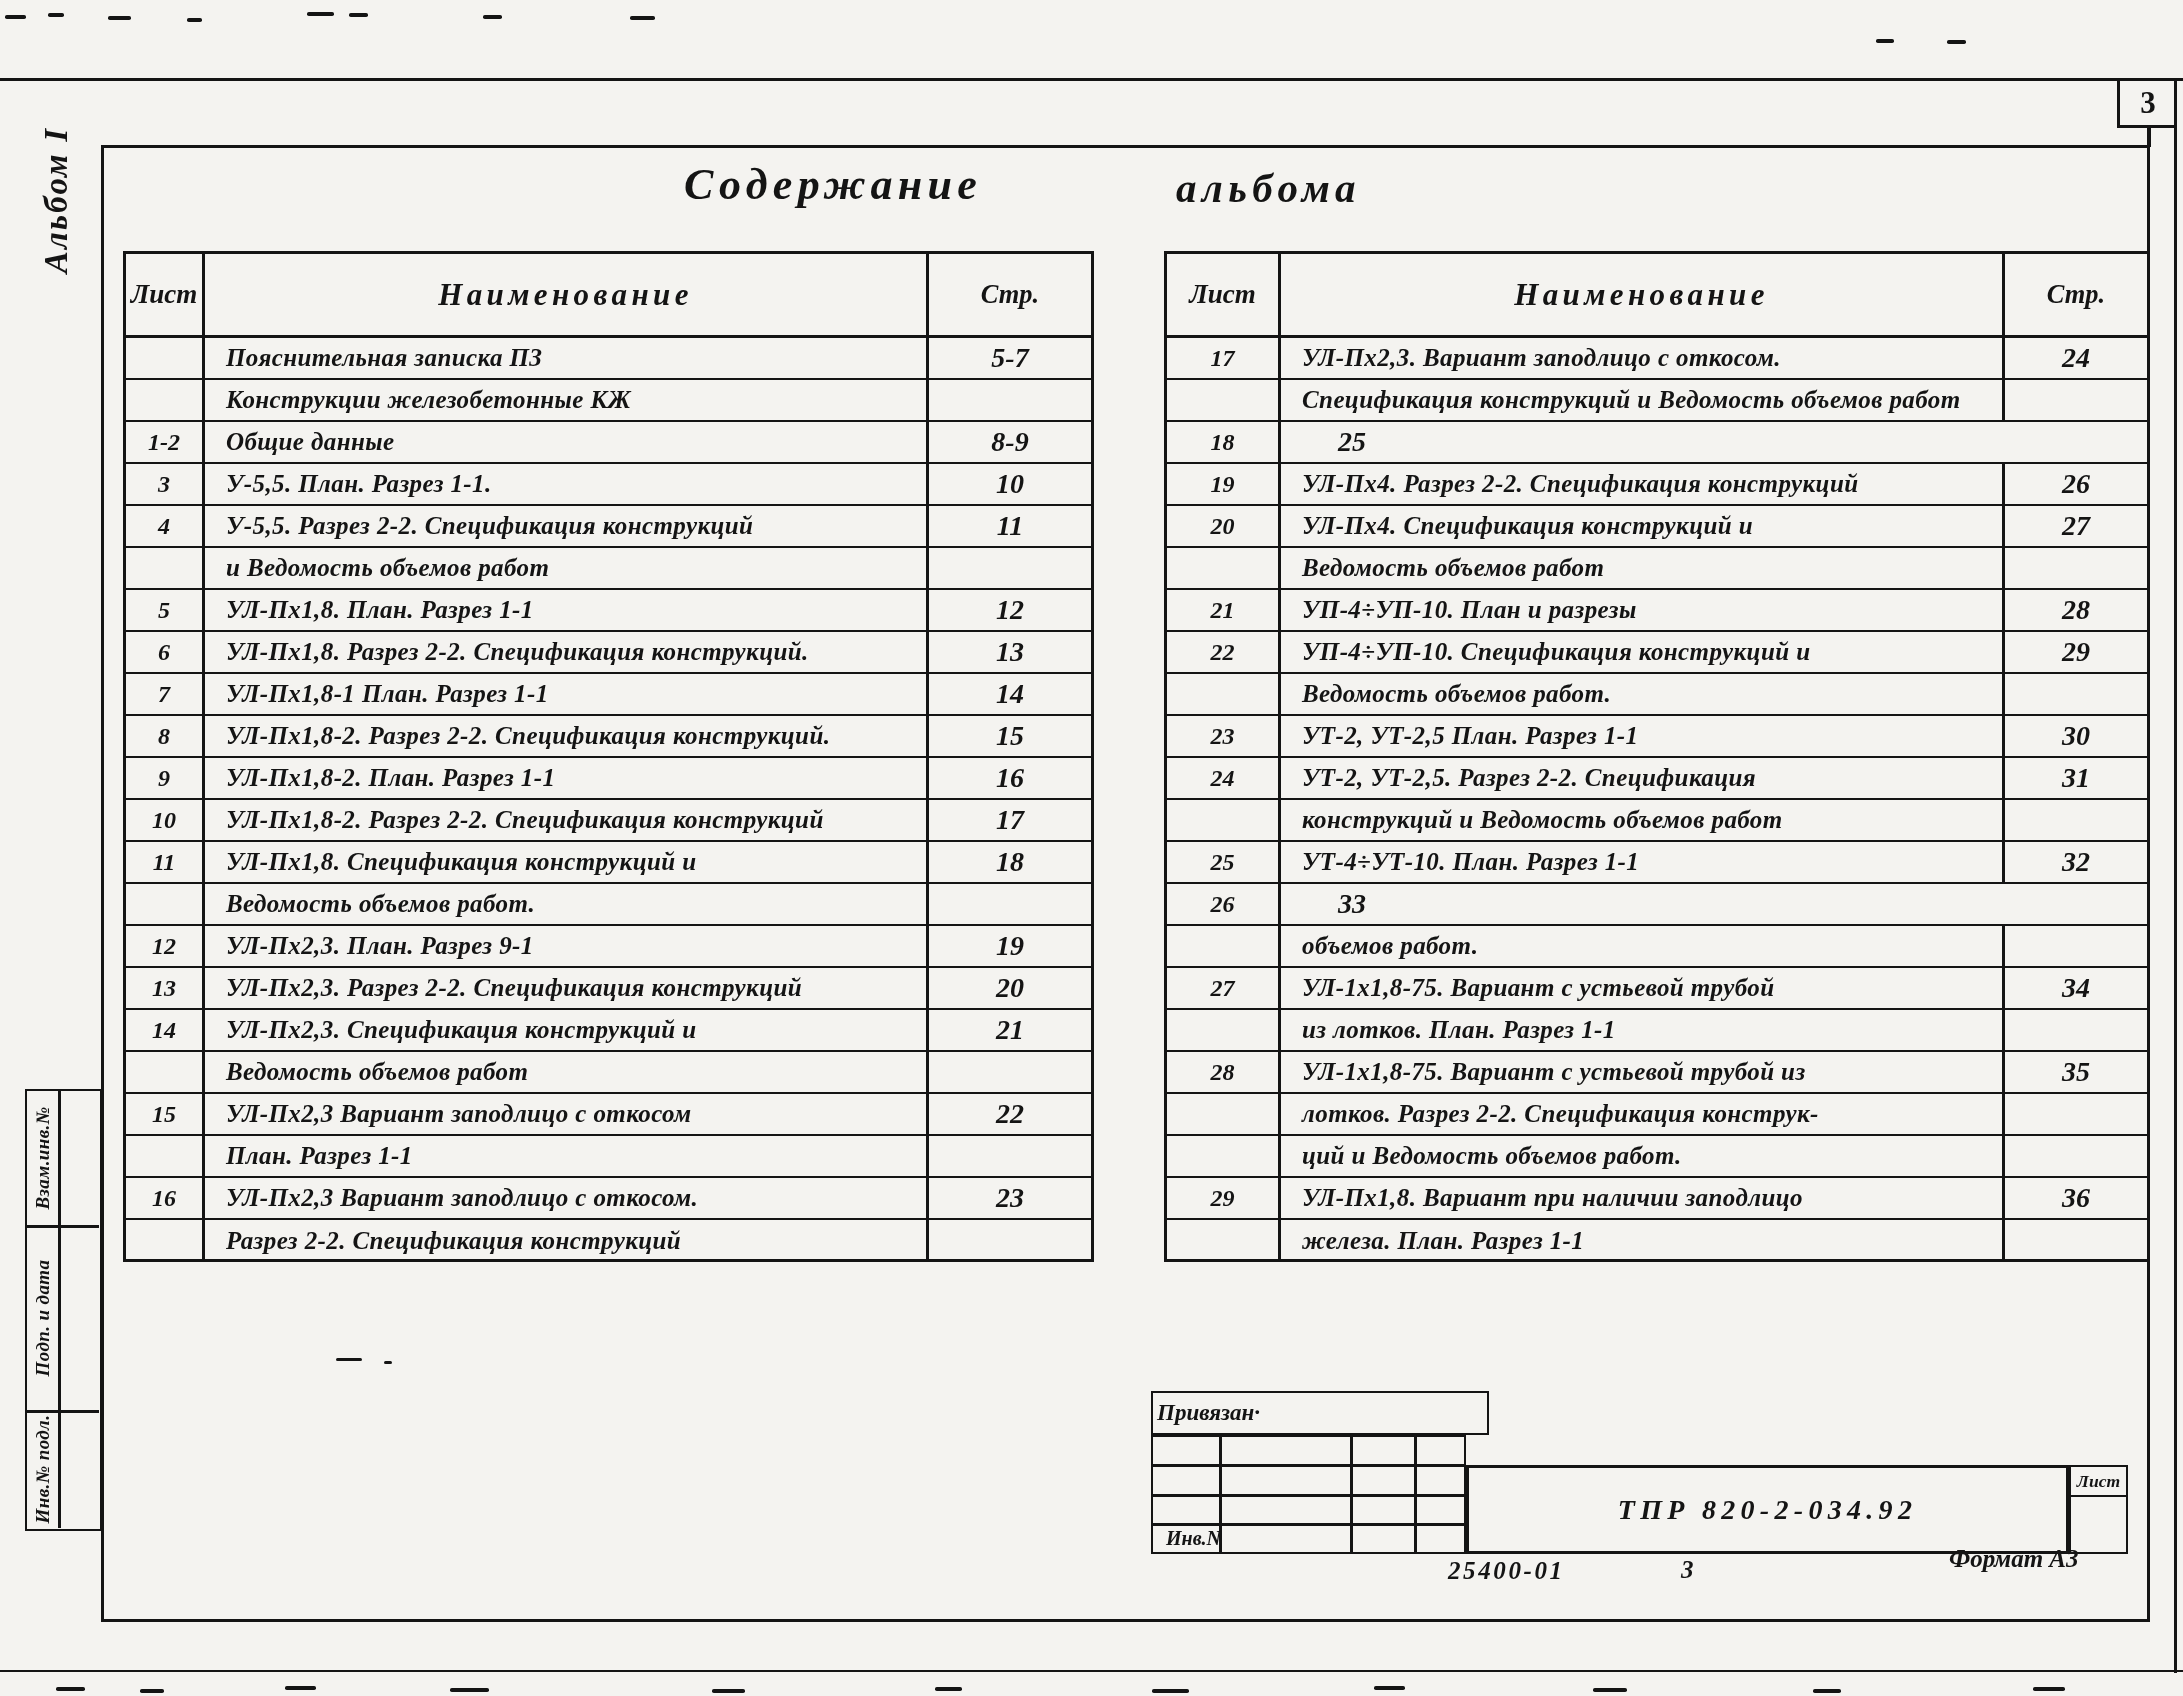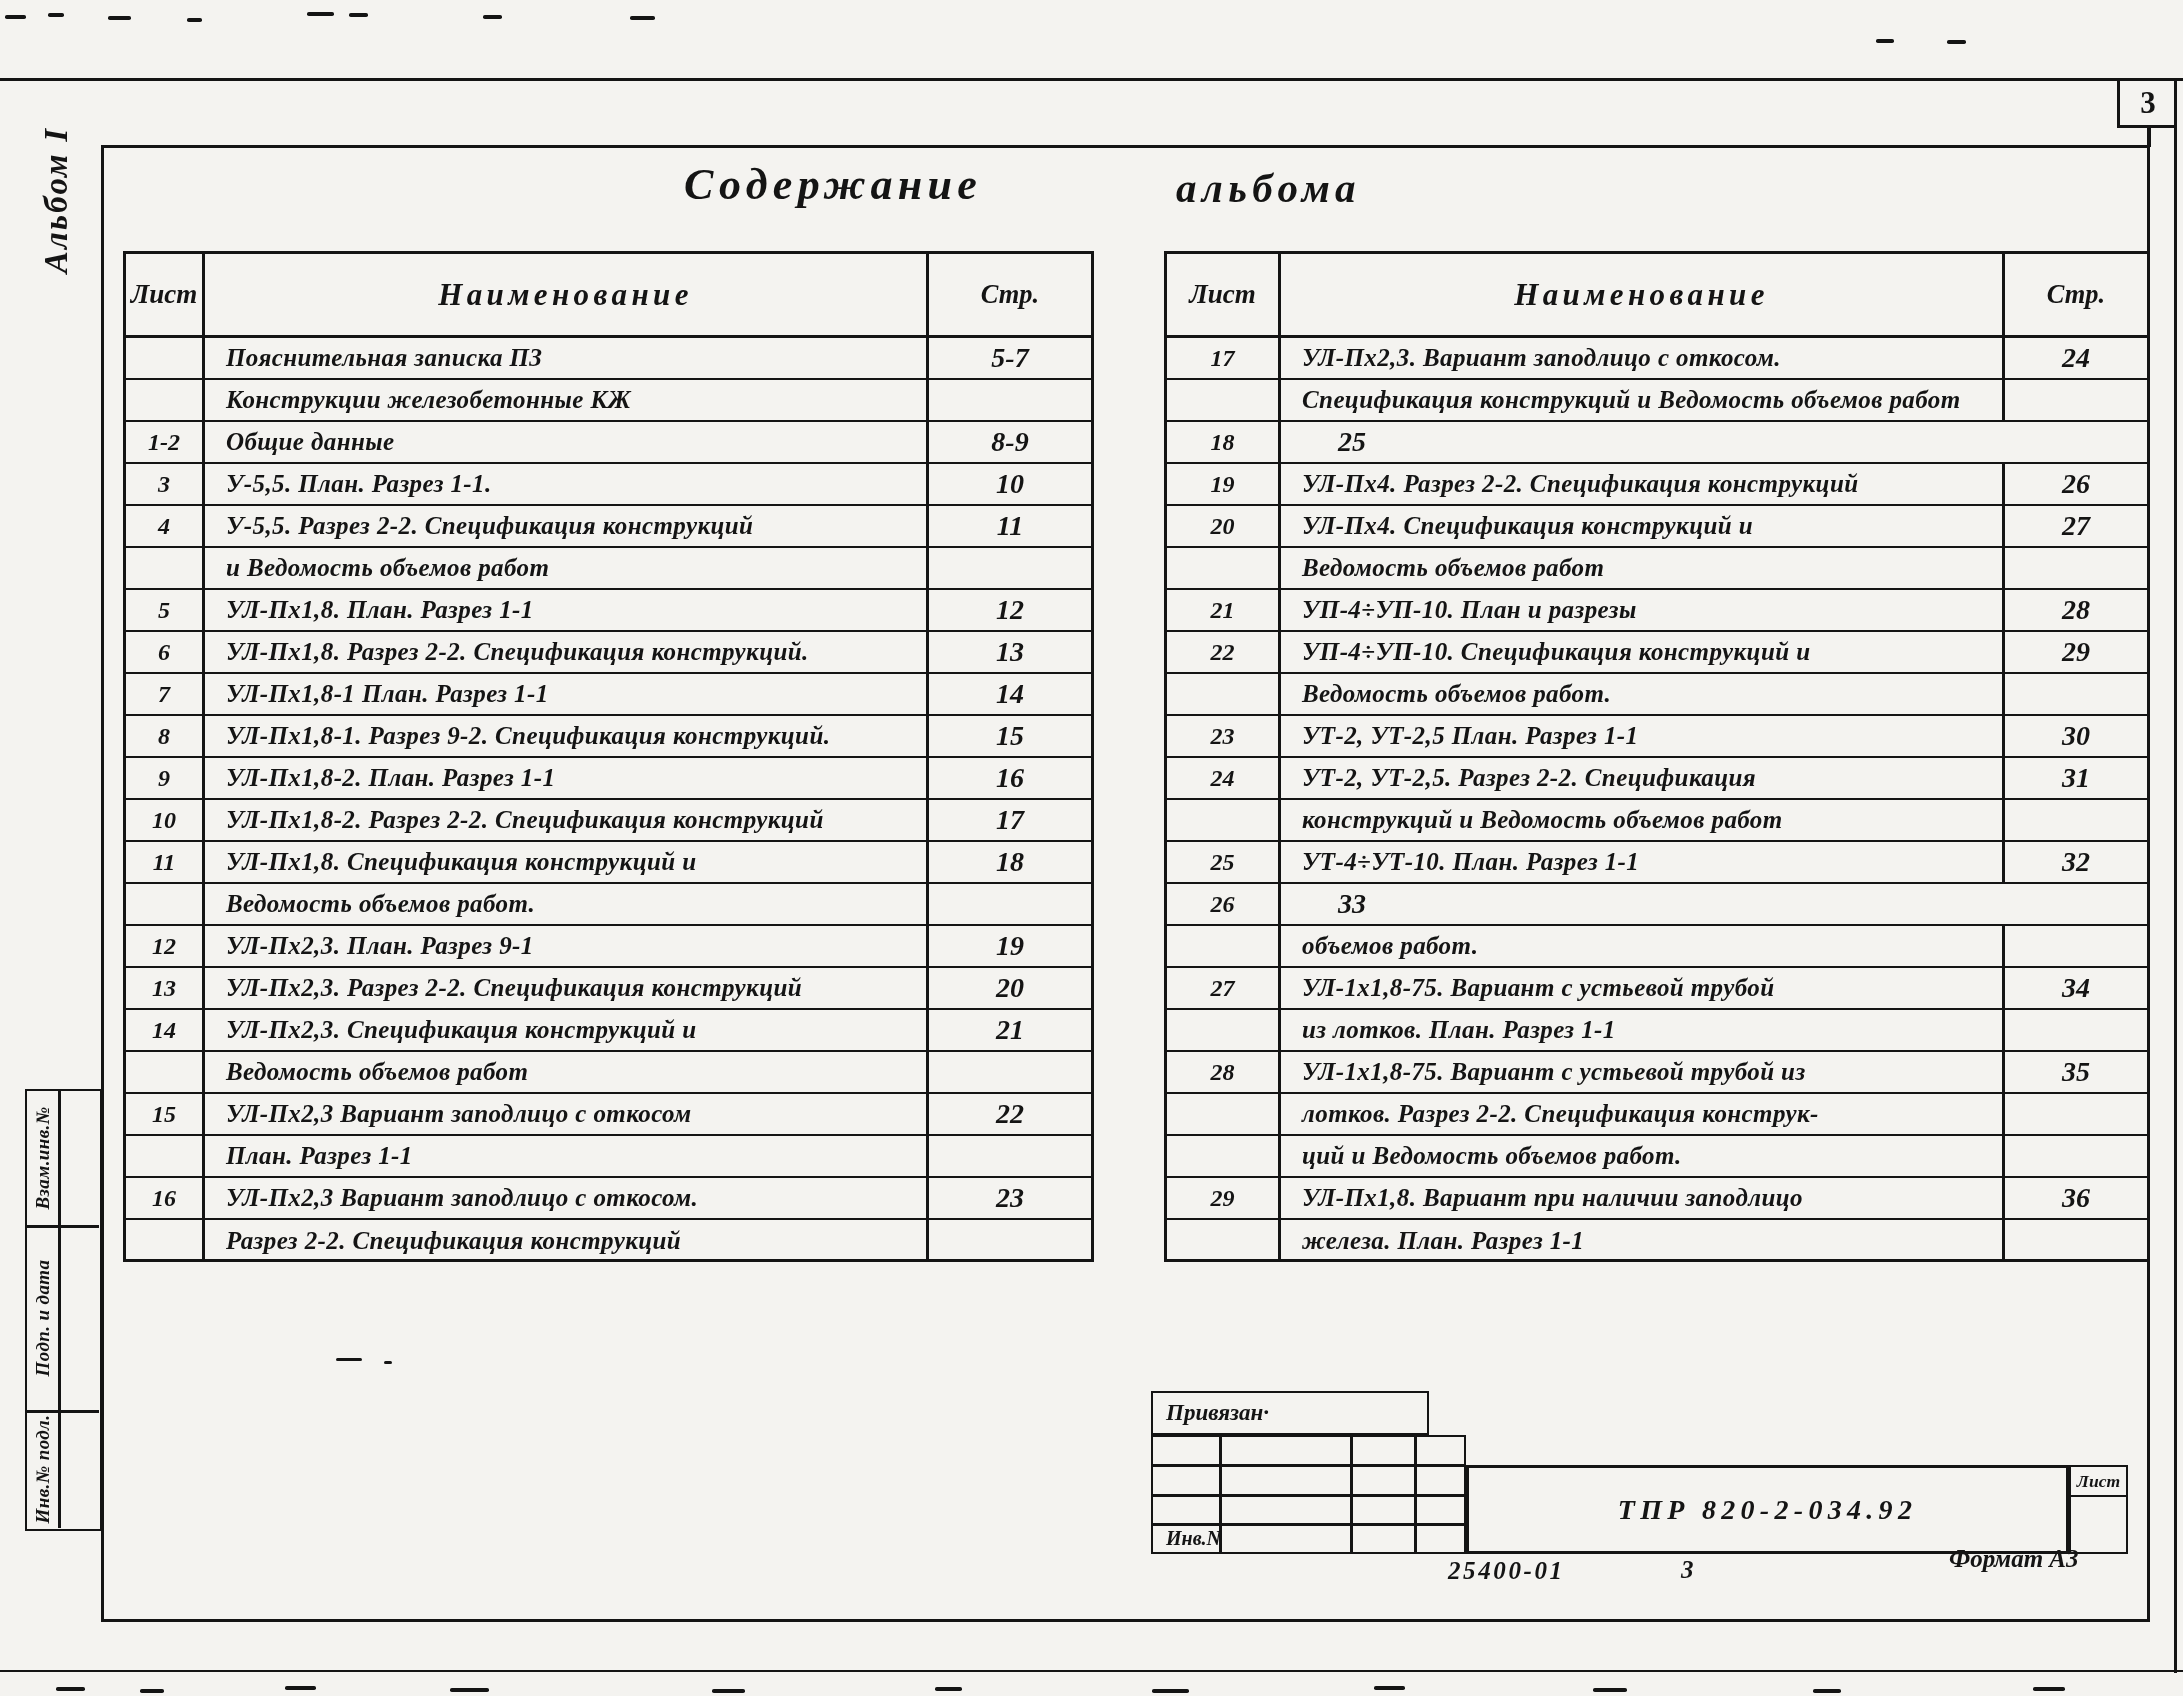"УЛ-Пх1,8-1. Разрез 9-2. Спецификация" div.cell { text: УЛ-Пх1,8-1. Разрез 9-2 -> УЛ-Пх1,8-2. Разрез 2-2 }
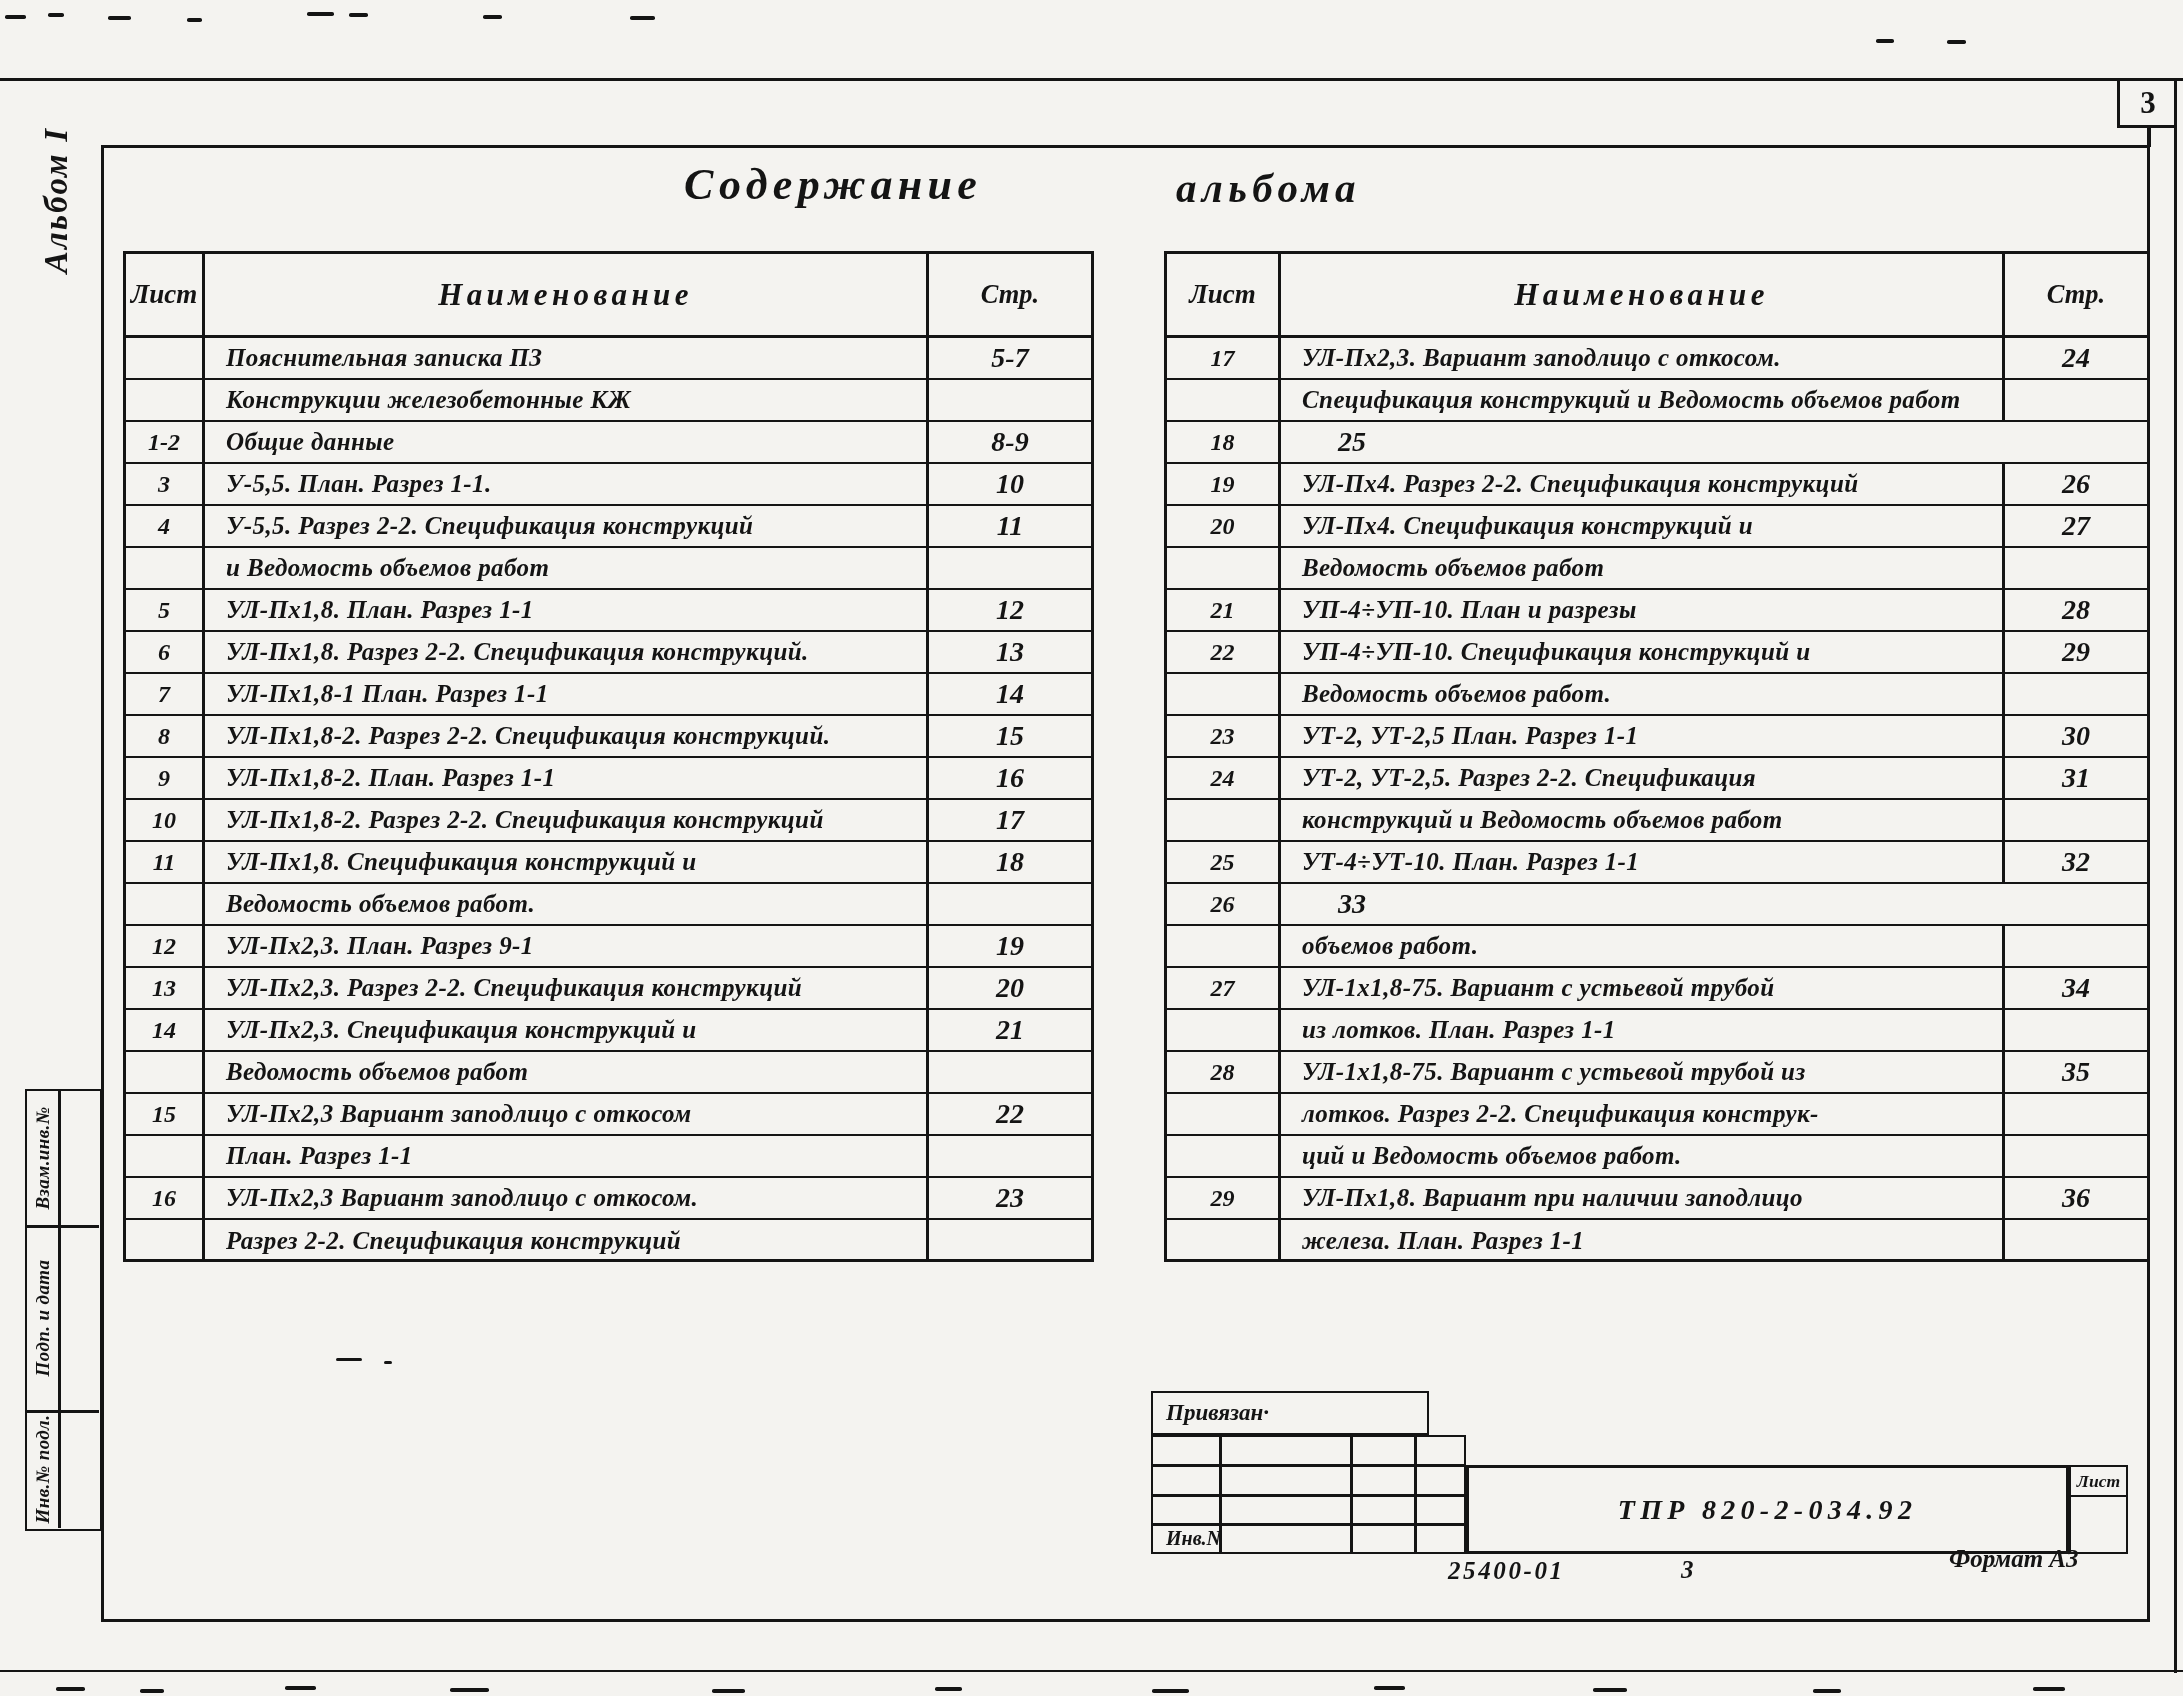"Привязан·" .privyazan { padding-left: 13px -> 4px; width: 278px -> 338px }
